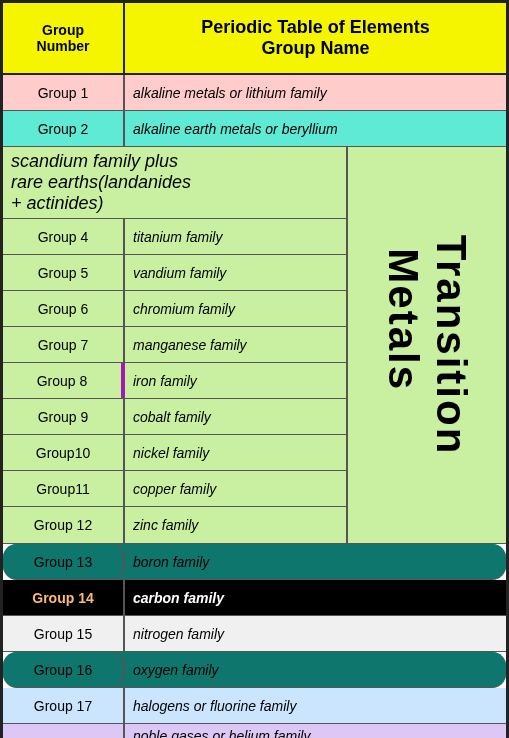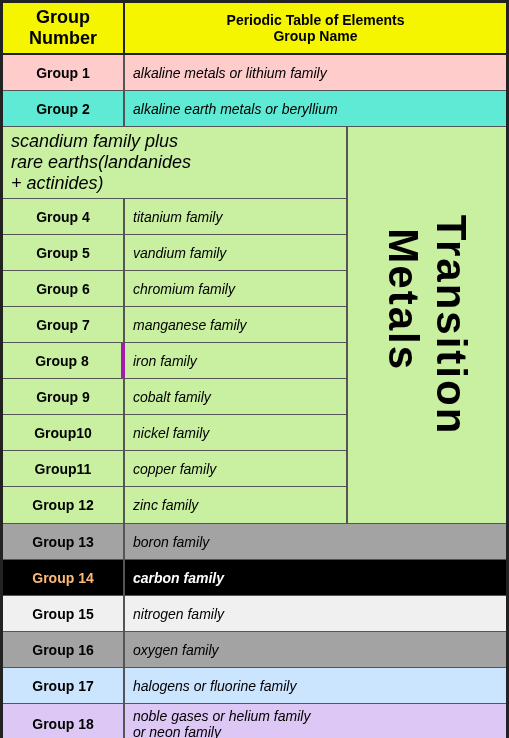"Group" .header-group-num { font-size: 18px -> 14px; padding: 4px 4px -> 19px 4px }
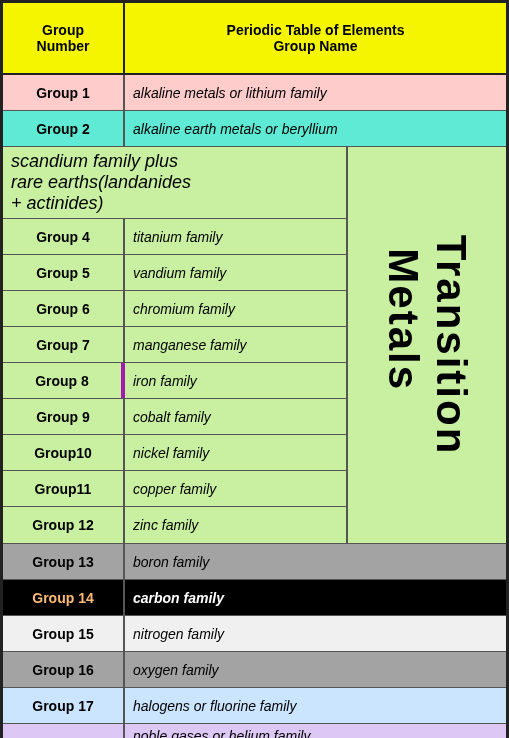"Periodic Table of Elements" .header-group-name { font-size: 14px -> 18px }
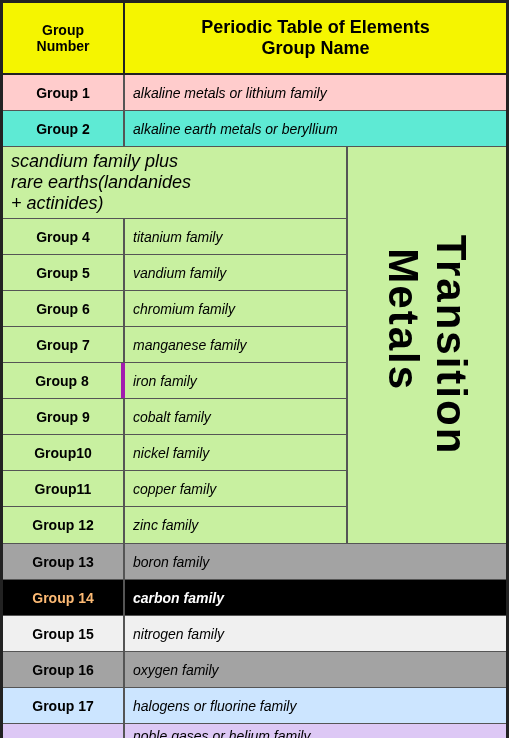"Group 1" .cell-group { font-weight: bold -> normal }
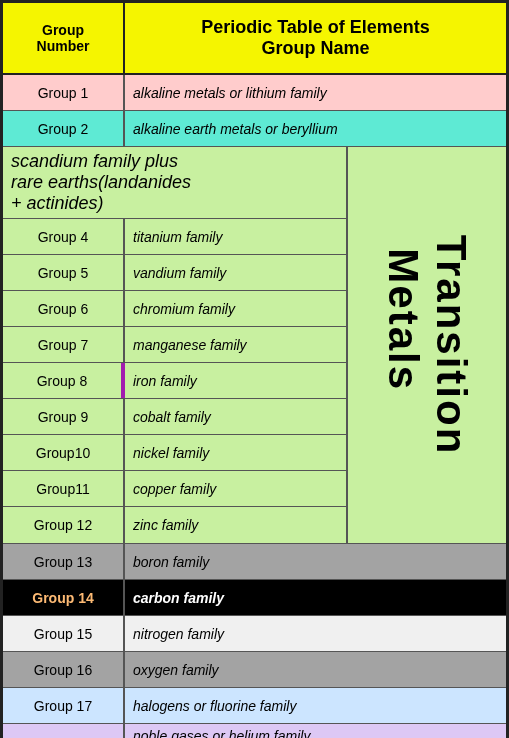"Group 13" .bg-white { background: #a3a3a3 -> #0f766e; border-radius: none -> 14px }
